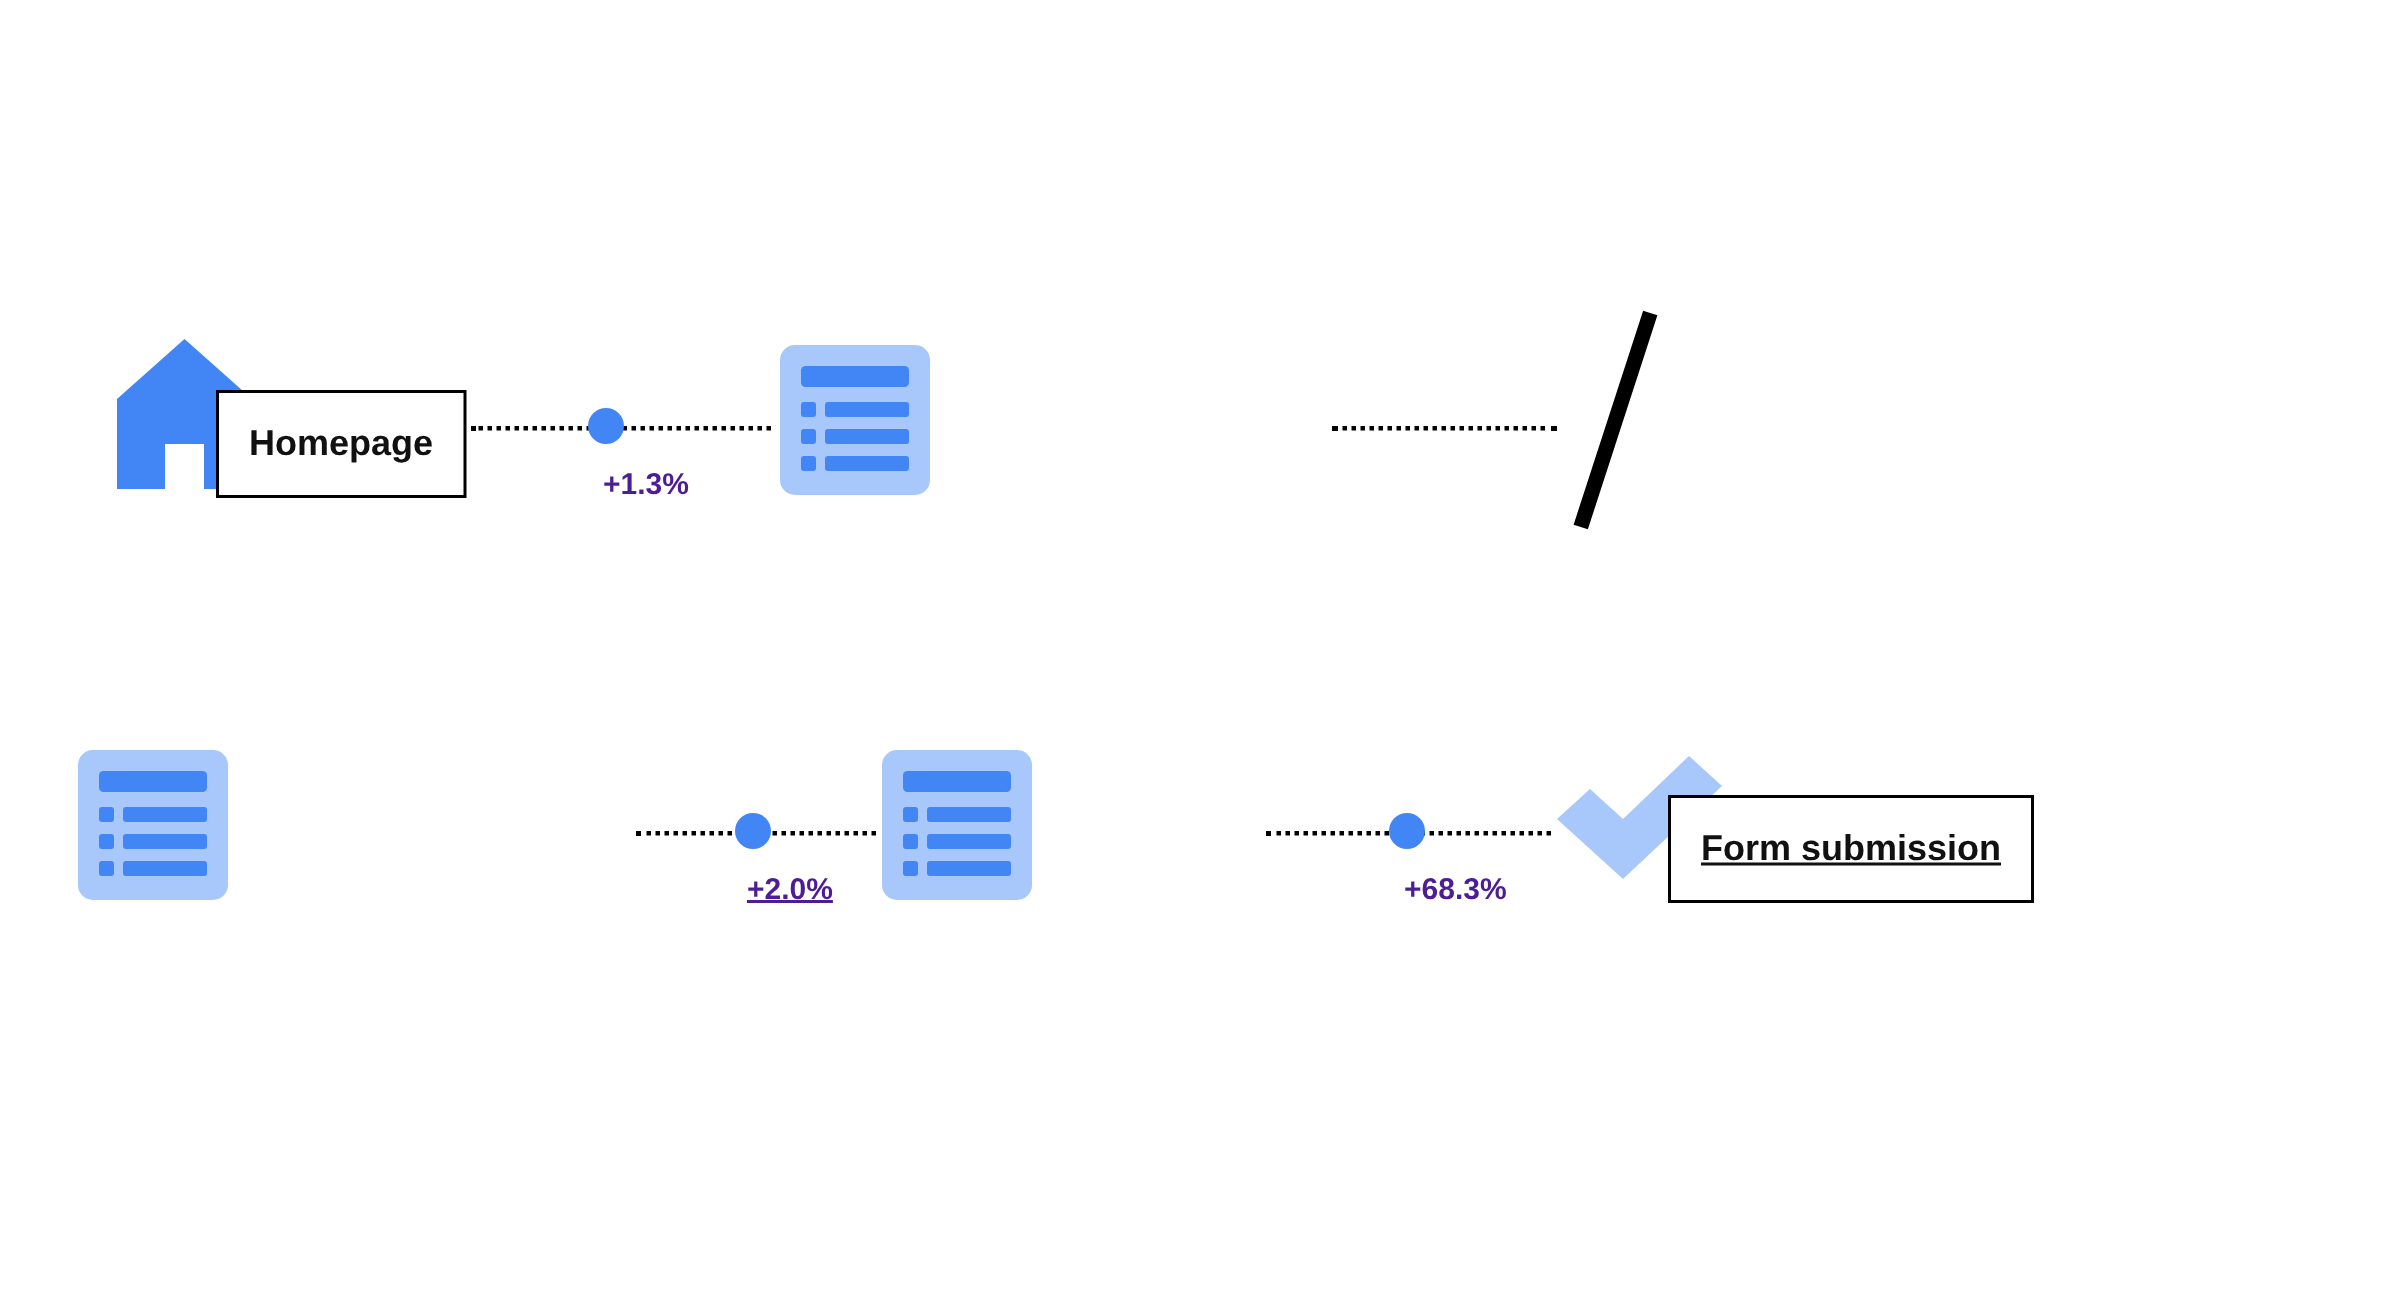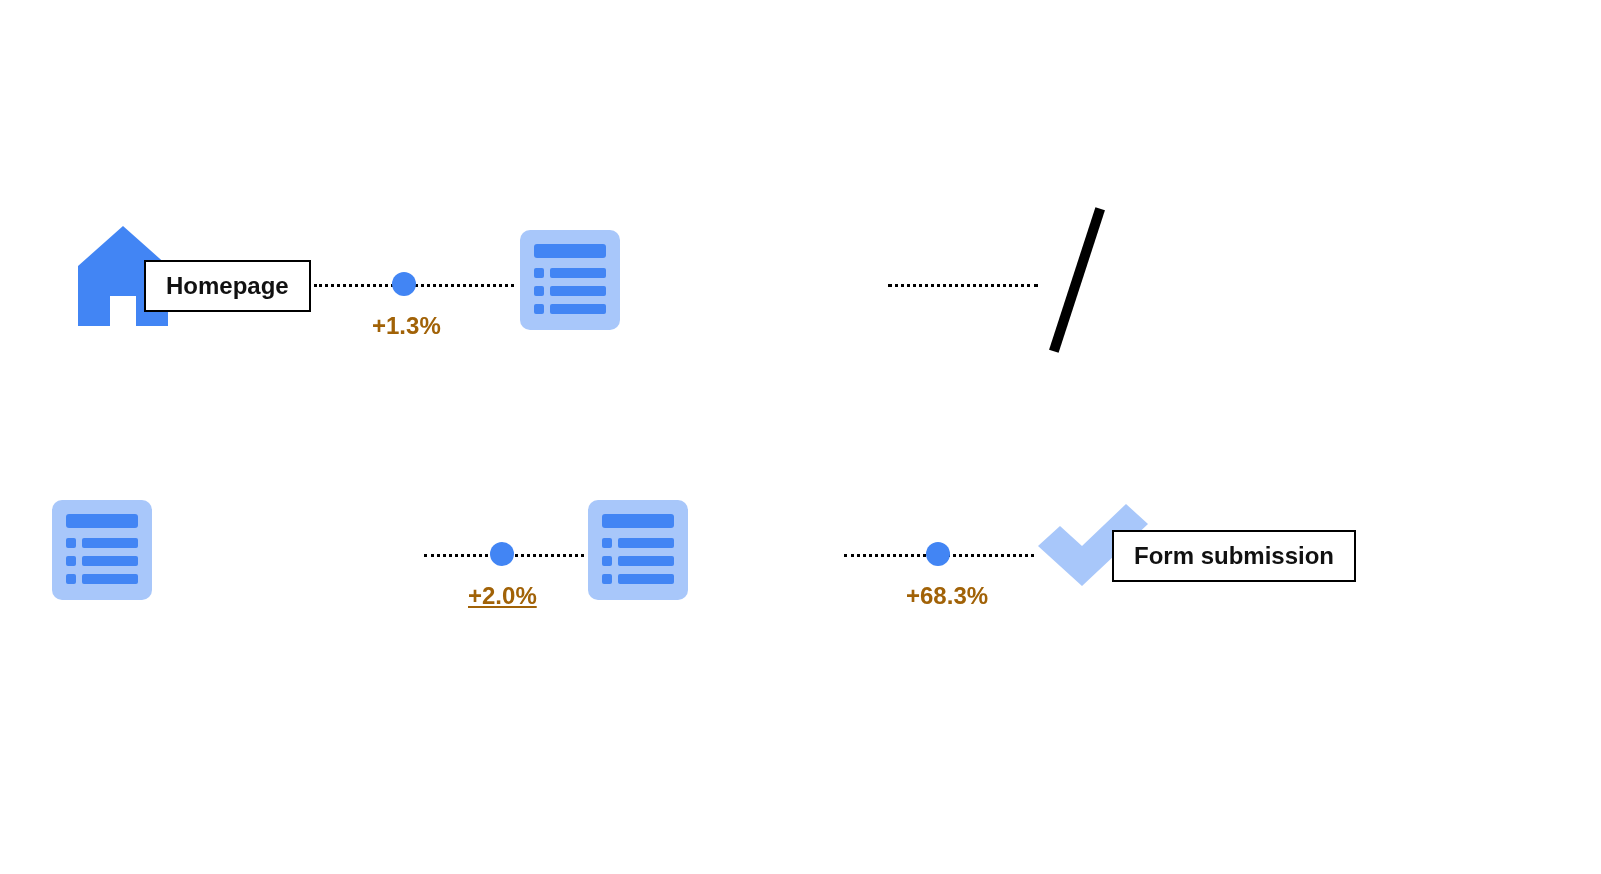"Homepage" .label-box { padding: 10px 20px -> 20px 20px }
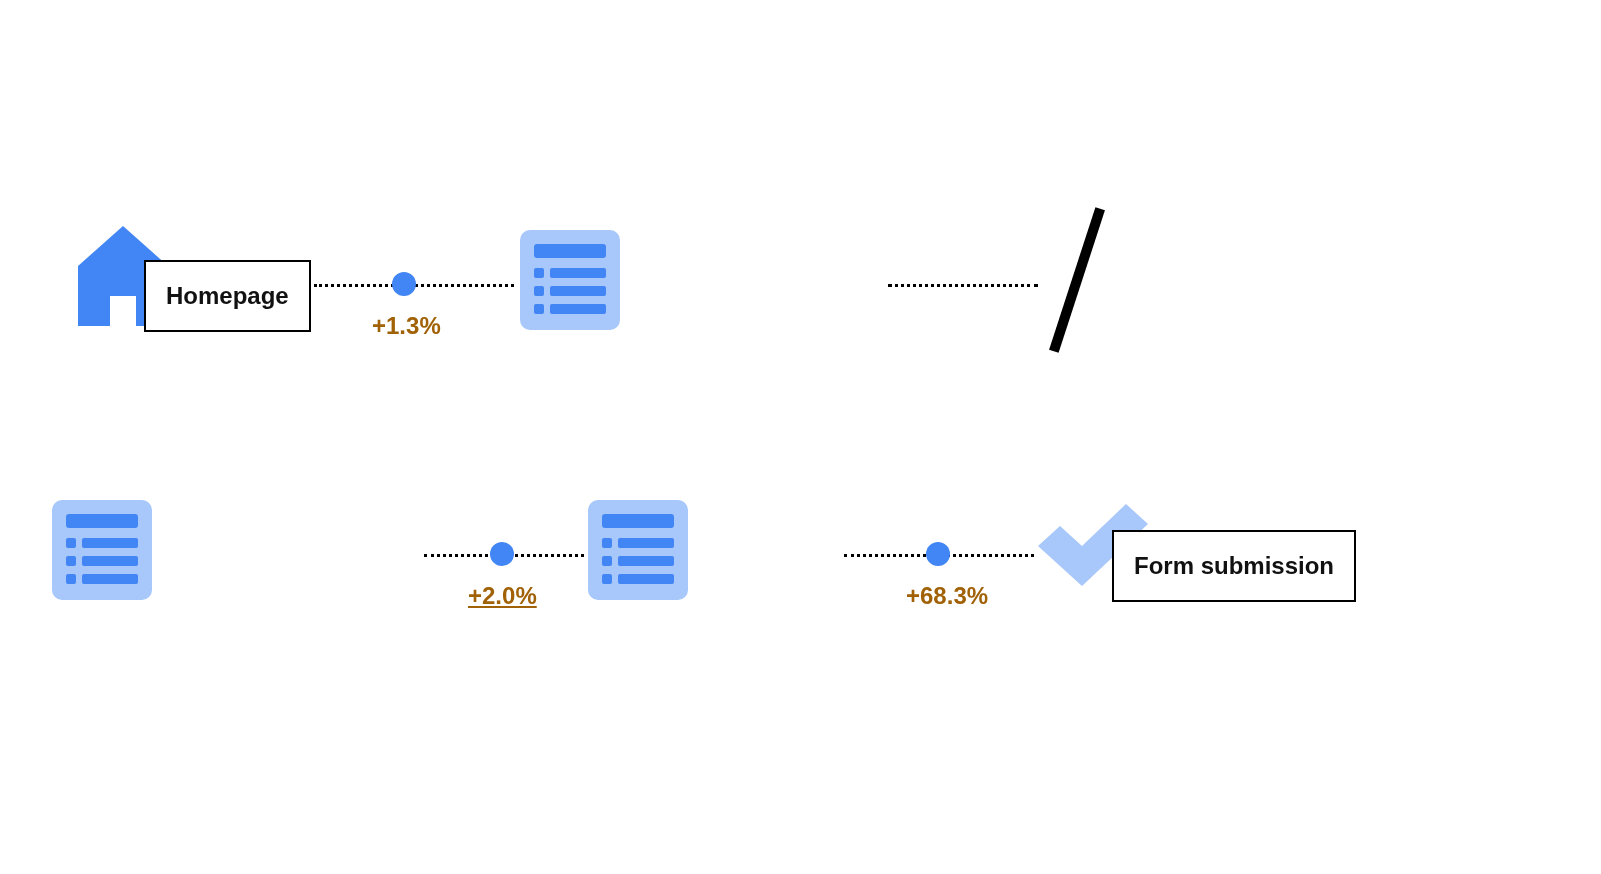"+1.3%" .metric { color: #a16207 -> #4c1d95; font-size: 24px -> 20px; margin-left: none -> 30px }
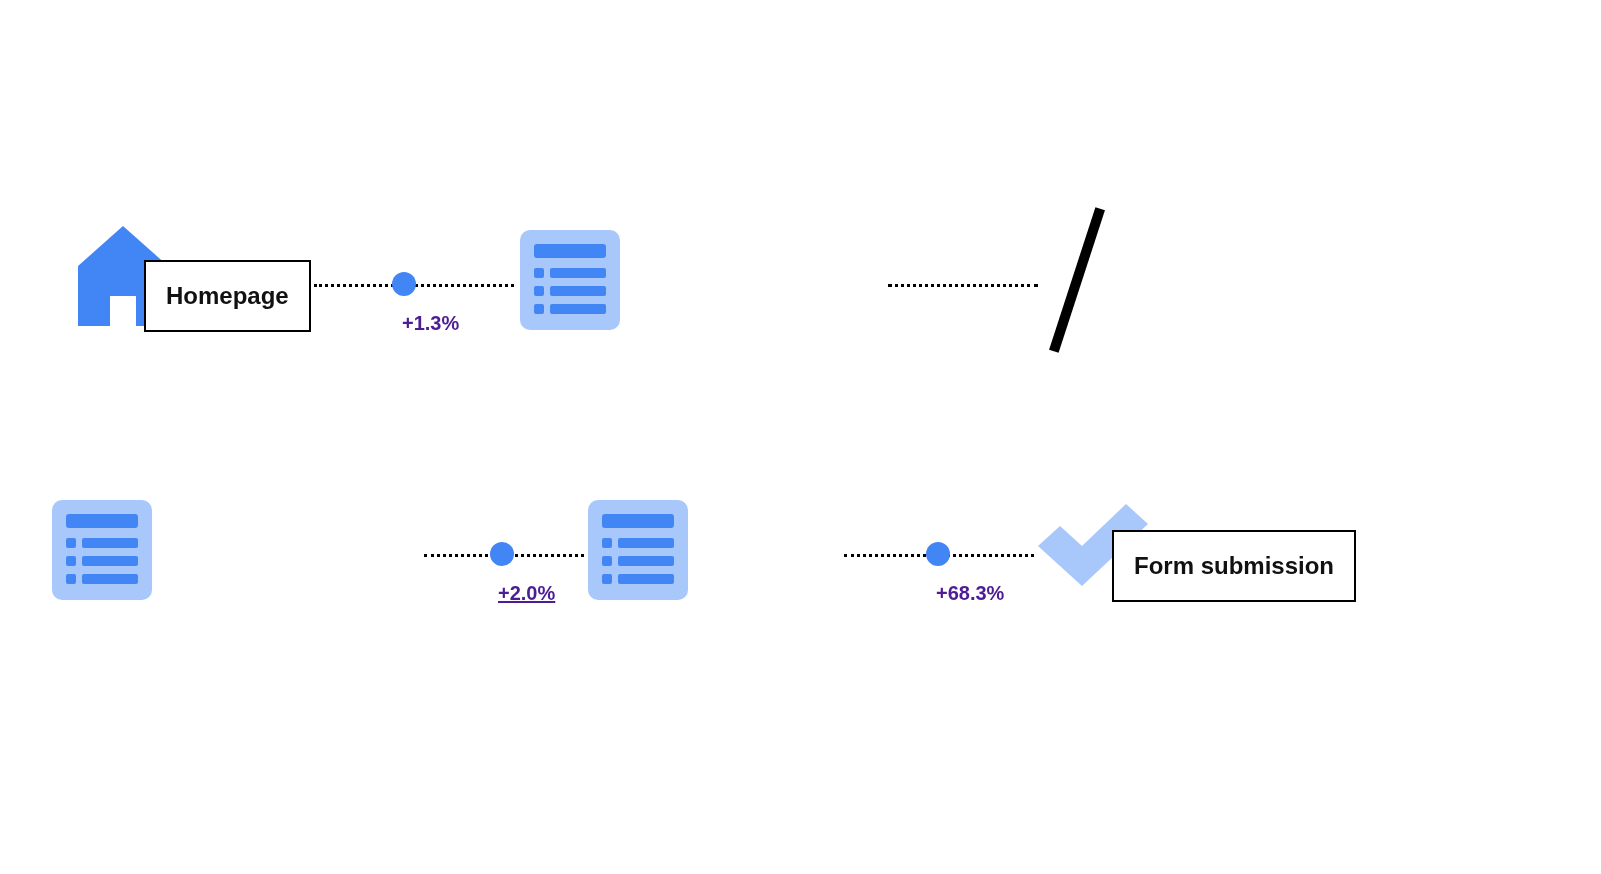"Form submission" div.label-box { text-decoration: none -> underline }
